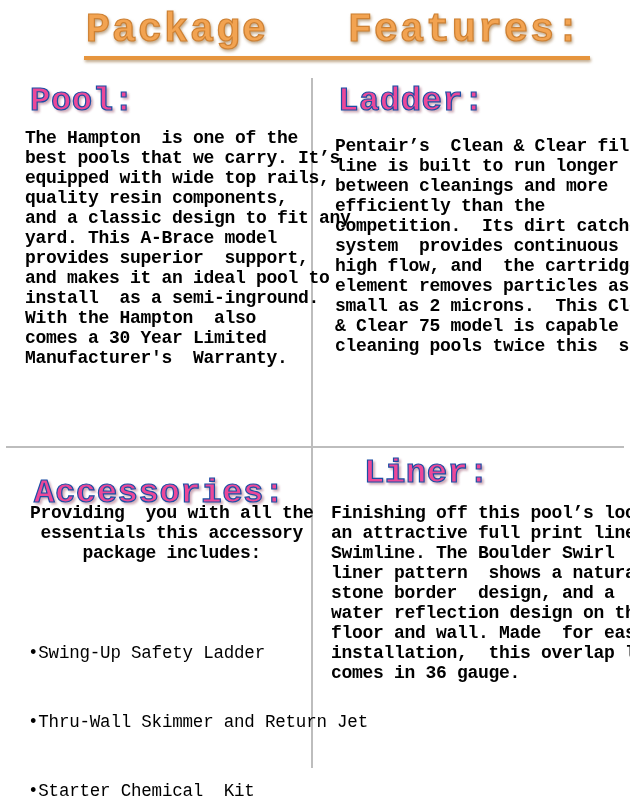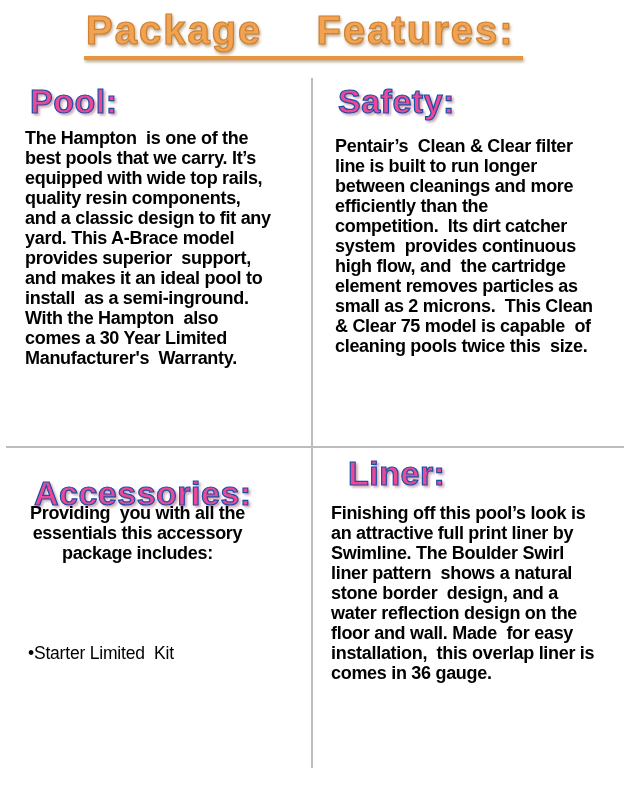"Package Features:" .page { font-family: Liberation Sans, sans-serif -> Liberation Mono, monospace }
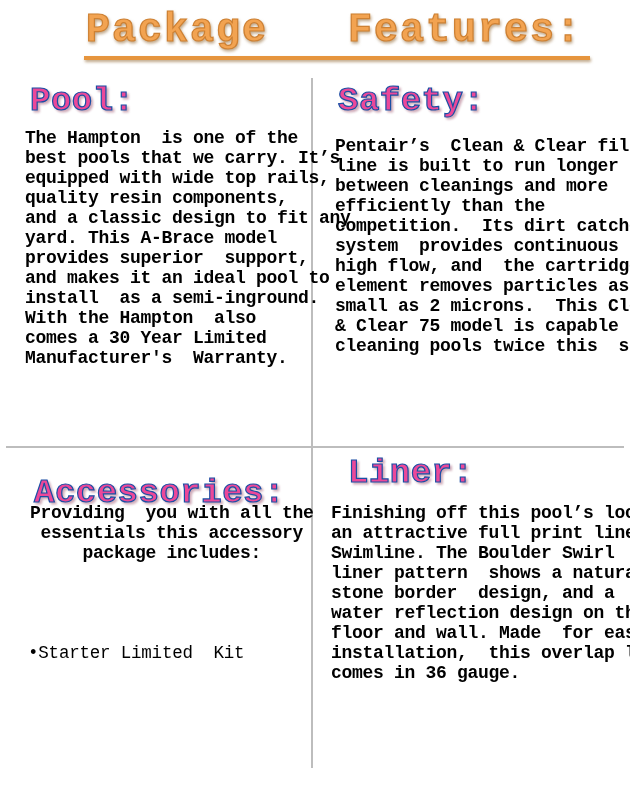"Safety:" h2.heading { text: Safety -> Ladder }
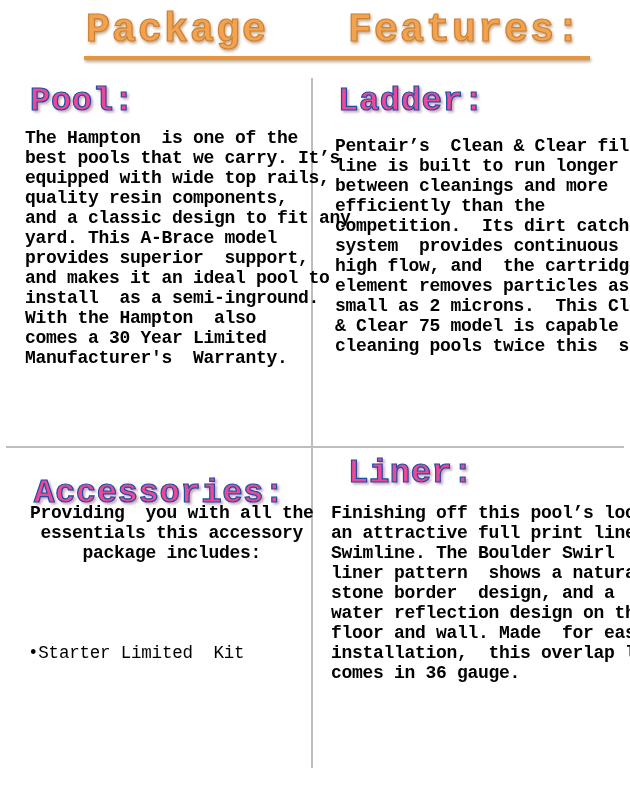"Liner:" #liner-heading { left: 348px -> 364px }
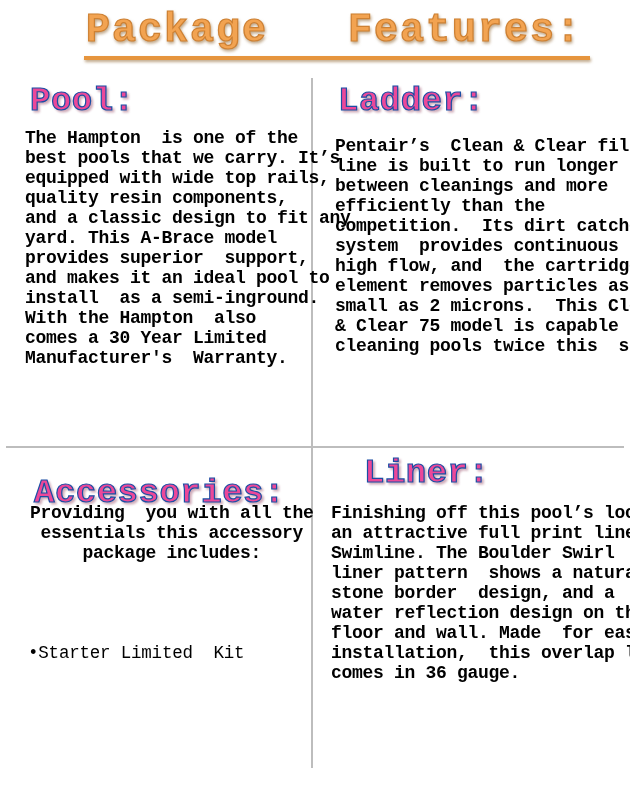"•Swing-Up Safety Ladder" div { html: none -> <div>•Swing-Up Safety Ladder</div> }
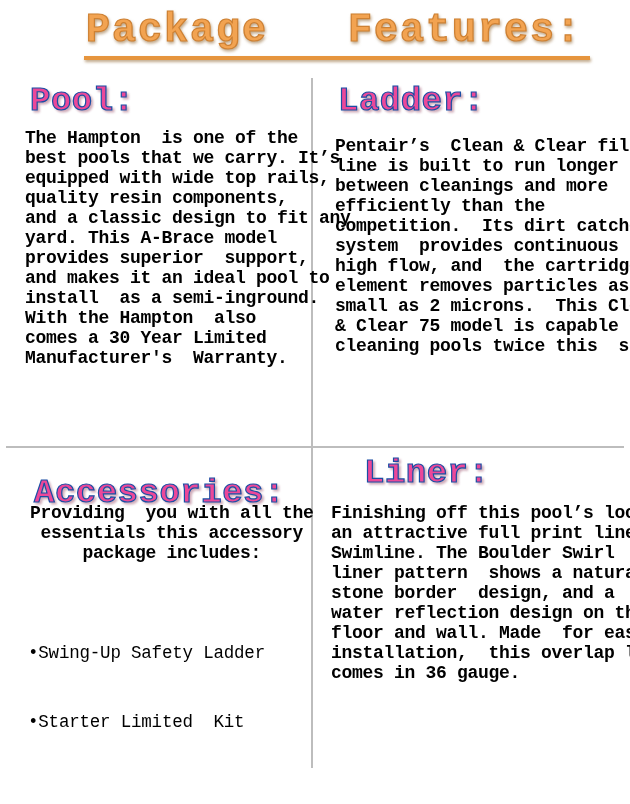"•Thru-Wall Skimmer and Return Jet" div { html: none -> <div>•Thru-Wall Skimmer and Return Jet</div> }
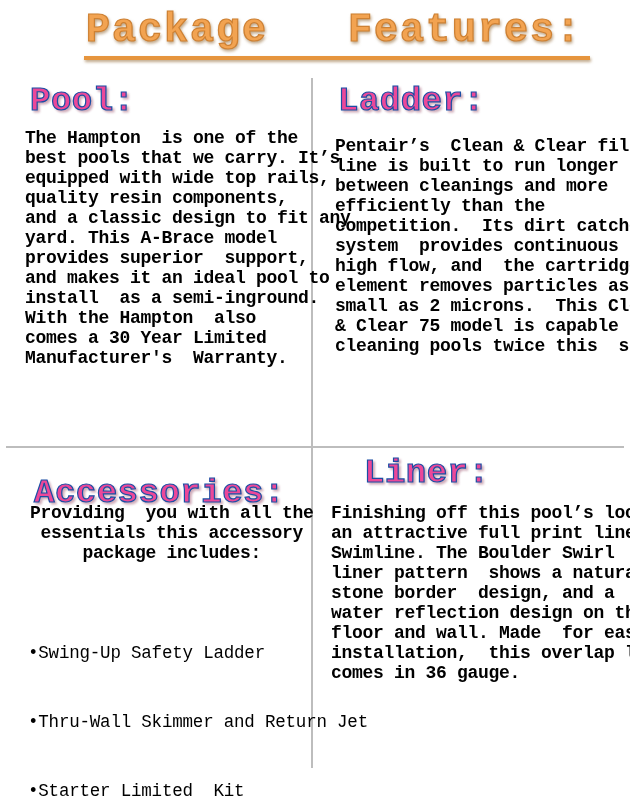"•Starter Limited Kit" div { text: Limited -> Chemical }
